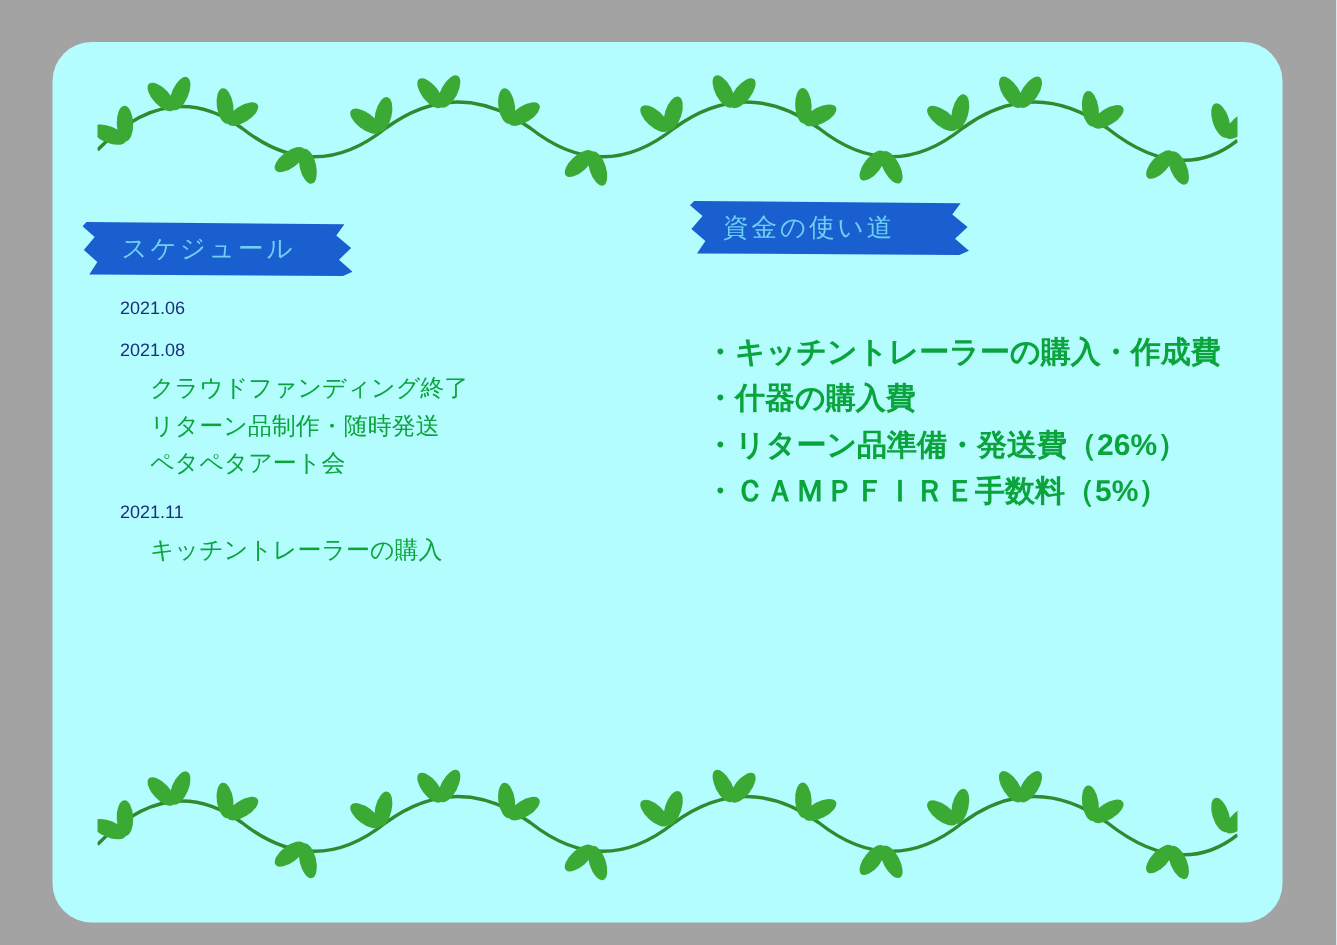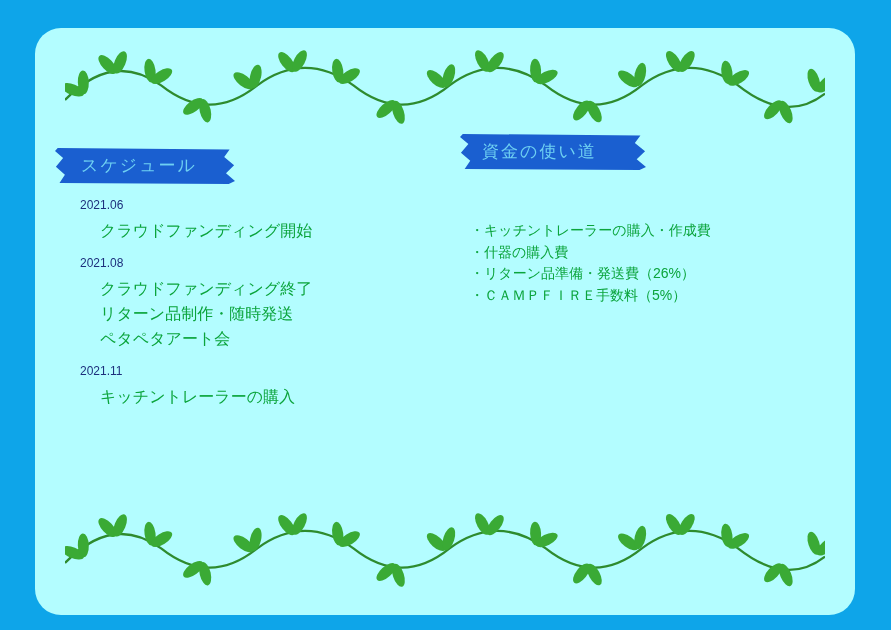"スケジュール" .page { background: #0ea5e9 -> #a3a3a3 }
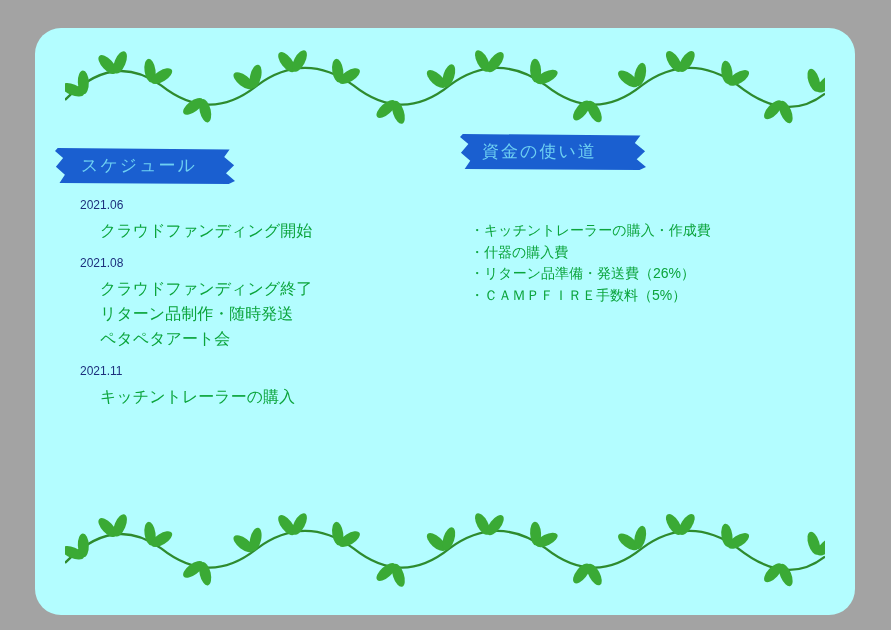"クラウドファンディング開始" div.sched-event { html: <div>クラウドファンディング開始</div> -> none }
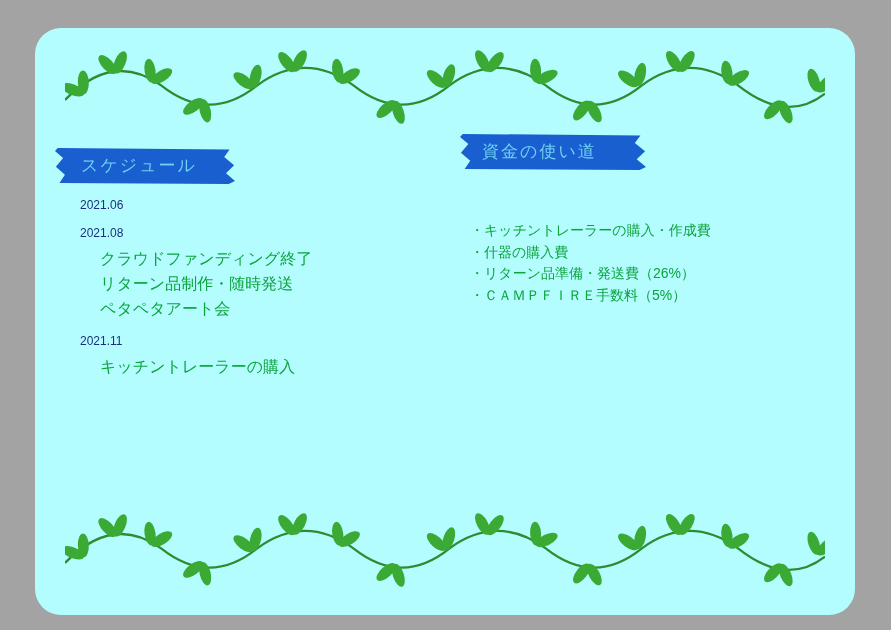"・キッチントレーラーの購入・作成費" .fund-item { font-size: 14px -> 20px; font-weight: none -> bold }
